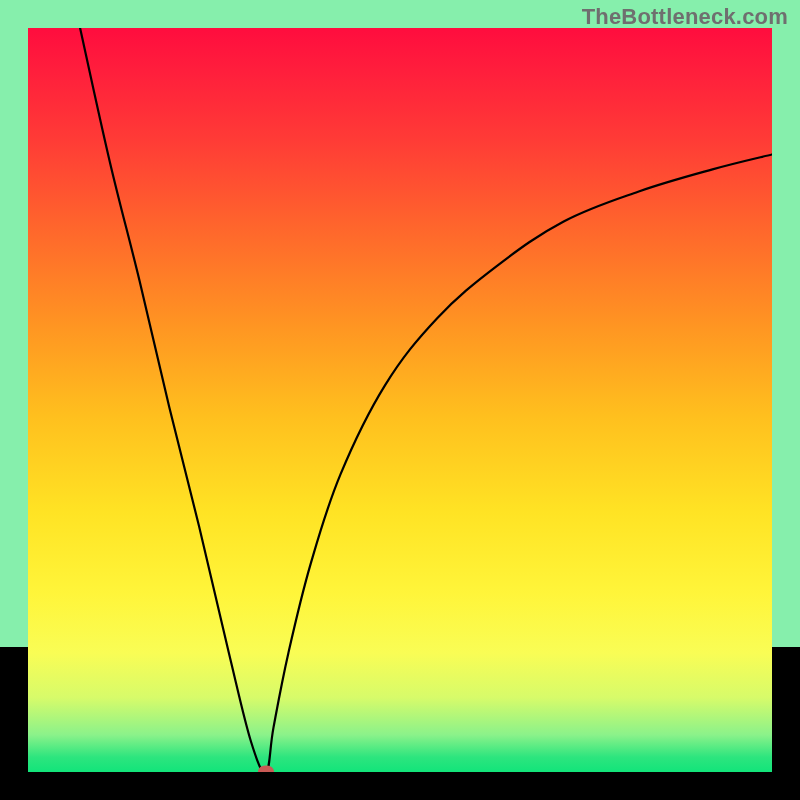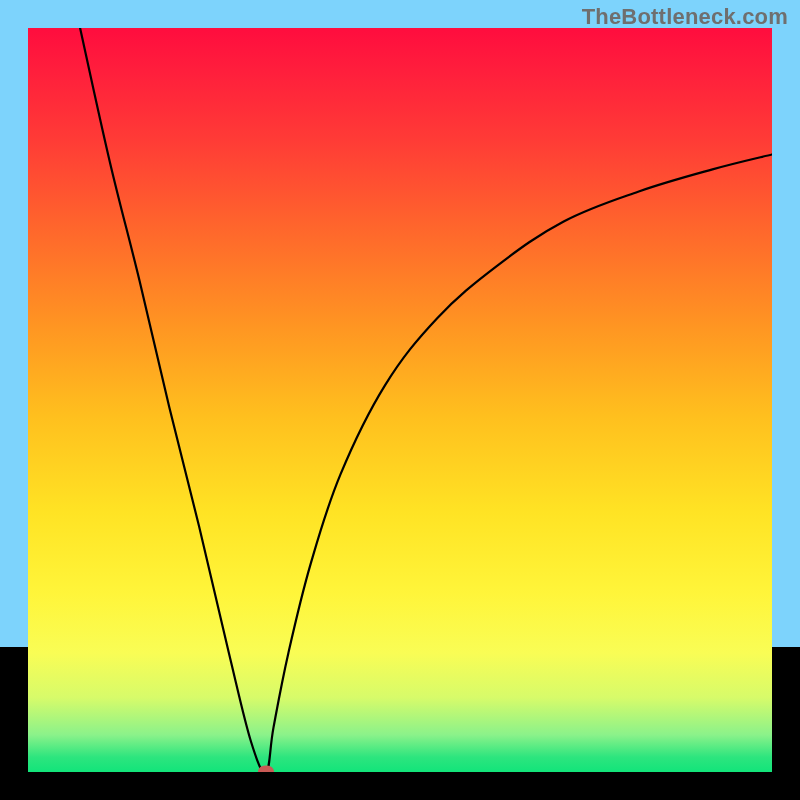"TheBottleneck.com" .frame { background: #7dd3fc -> #86efac }
